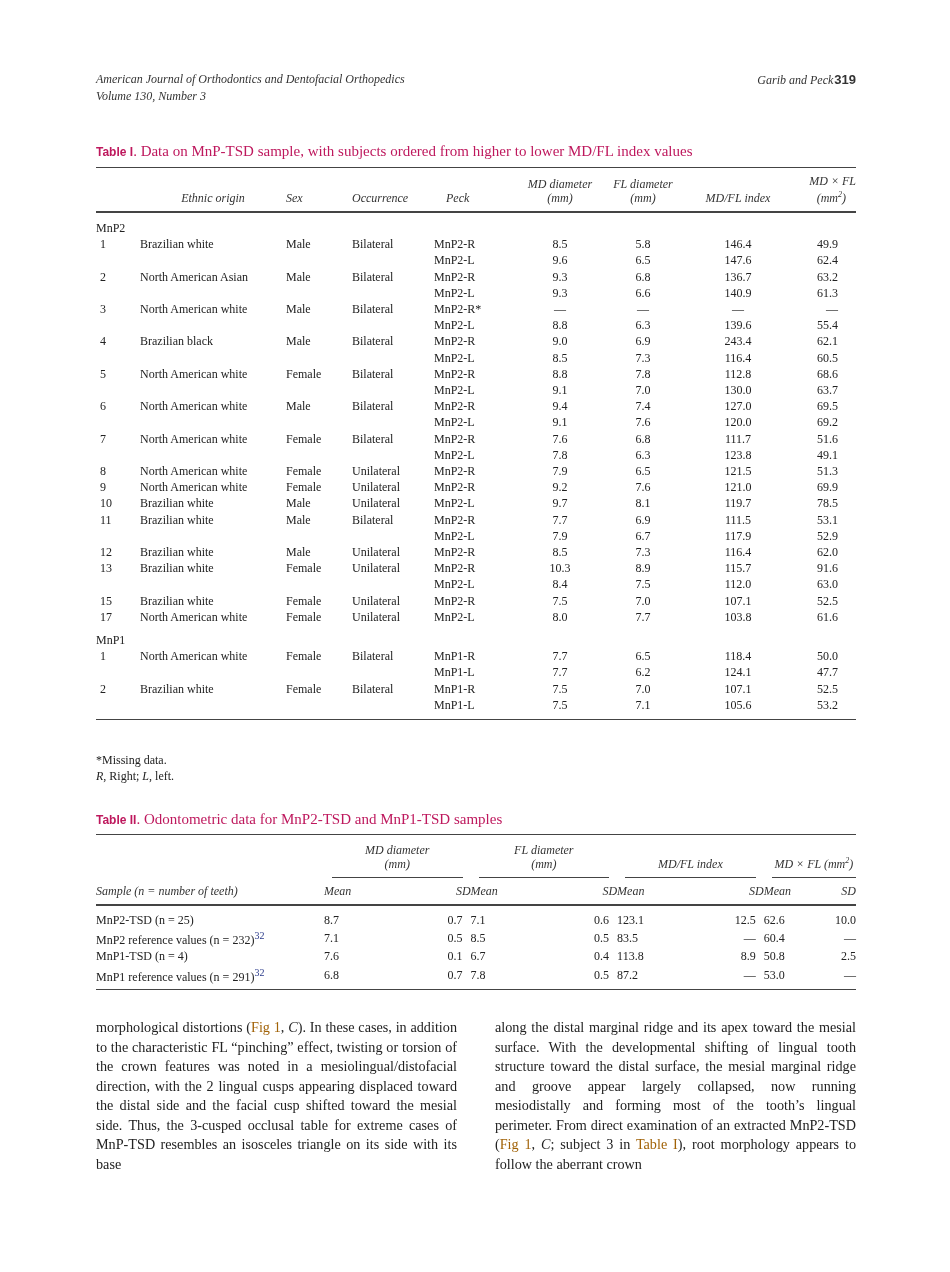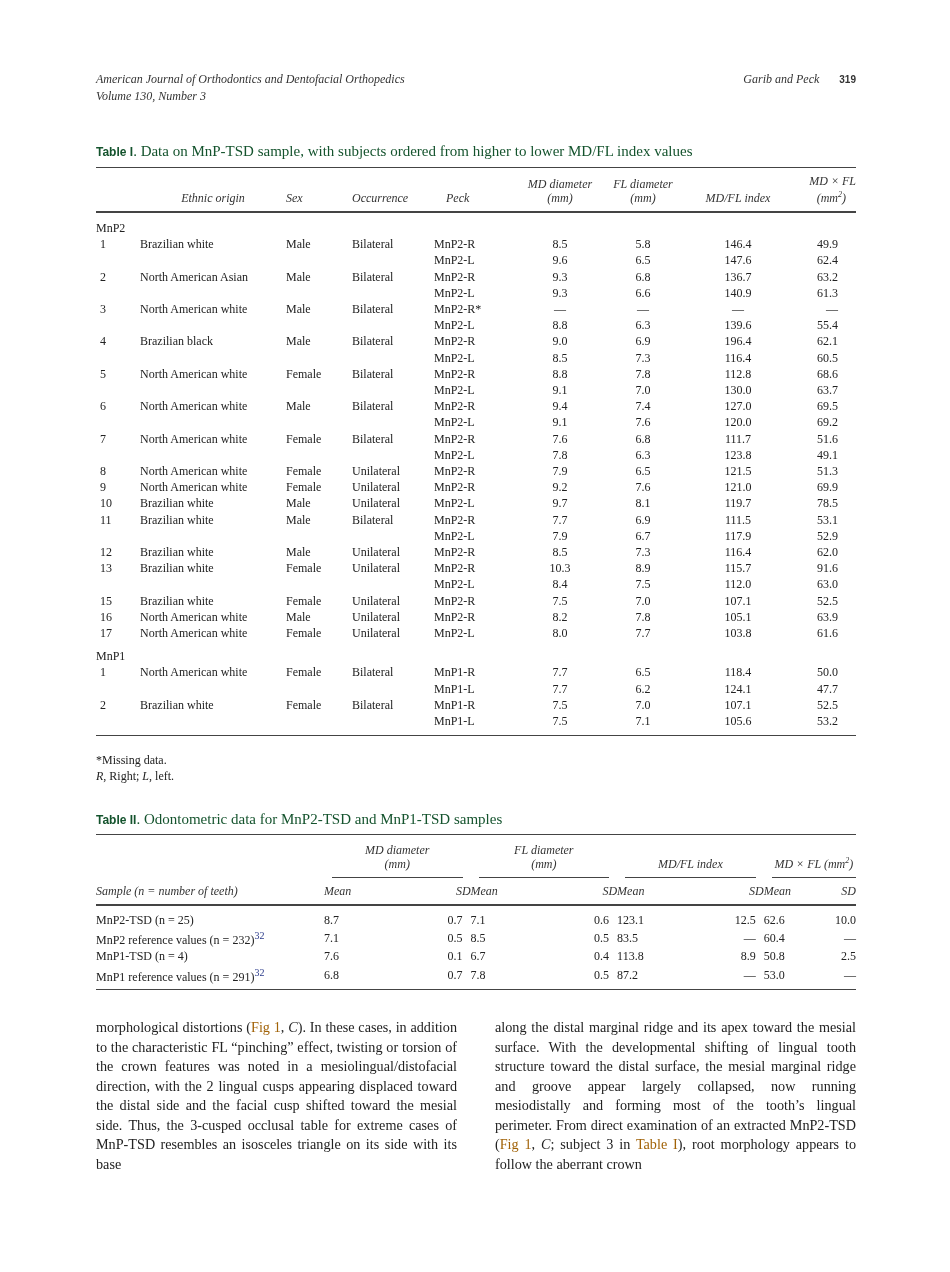"319" .rh-right .pg { font-size: 10px -> 13px; margin-left: 20px -> 1px }
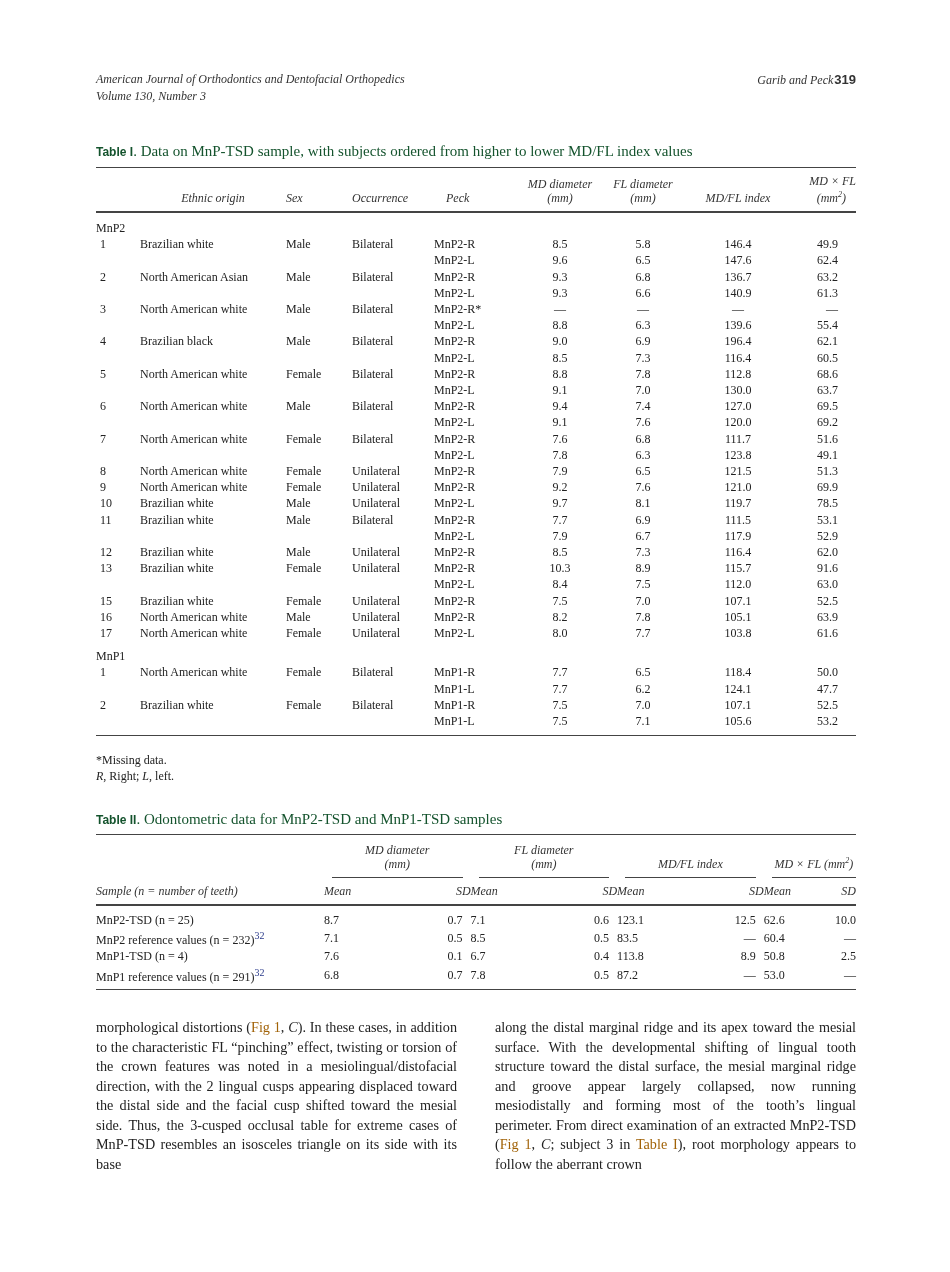"Table I. Data on MnP-TSD" .caption { color: #14532d -> #be185d }
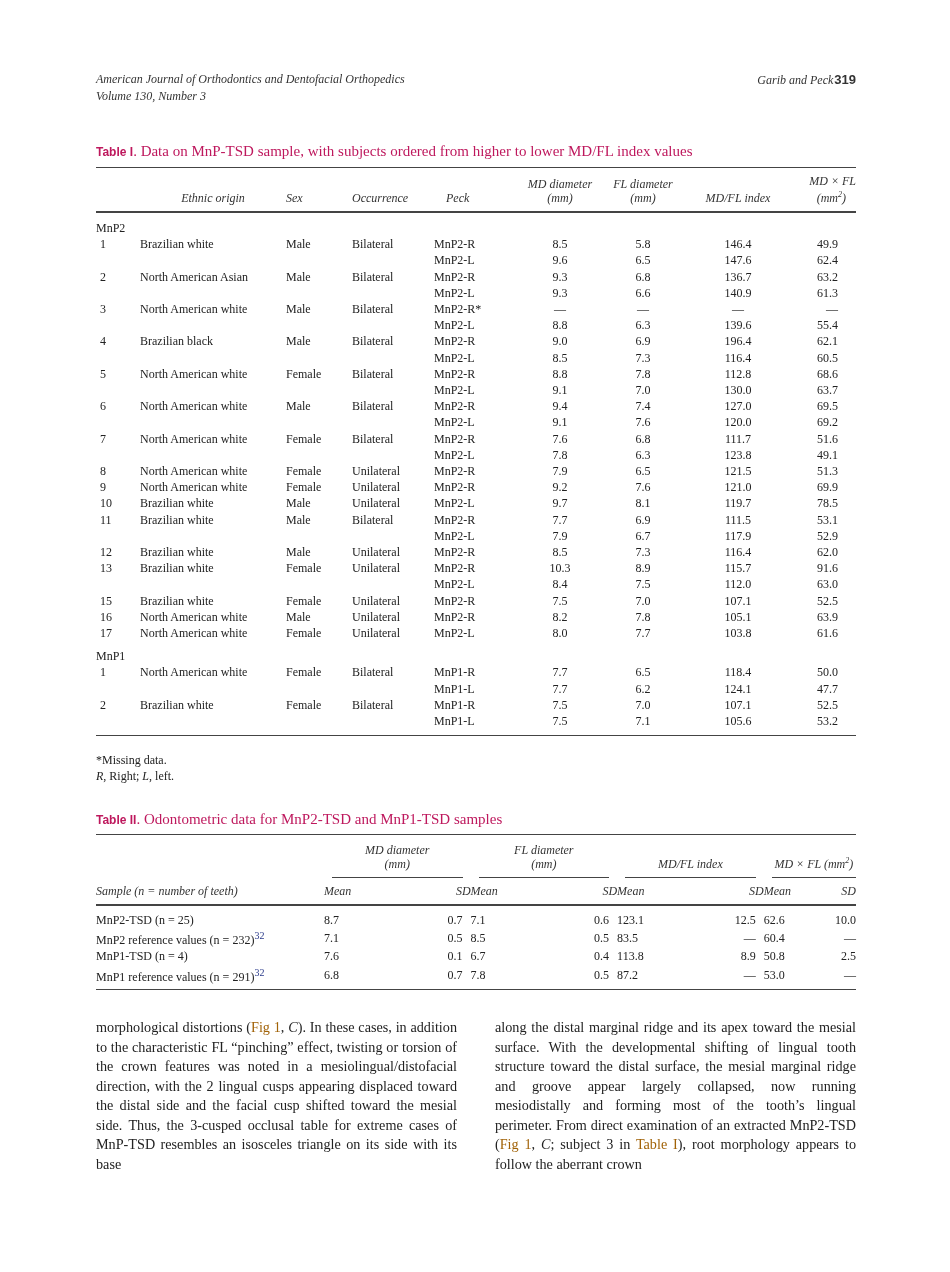"196.4" td.c-idx { text: 196.4 -> 243.4 }
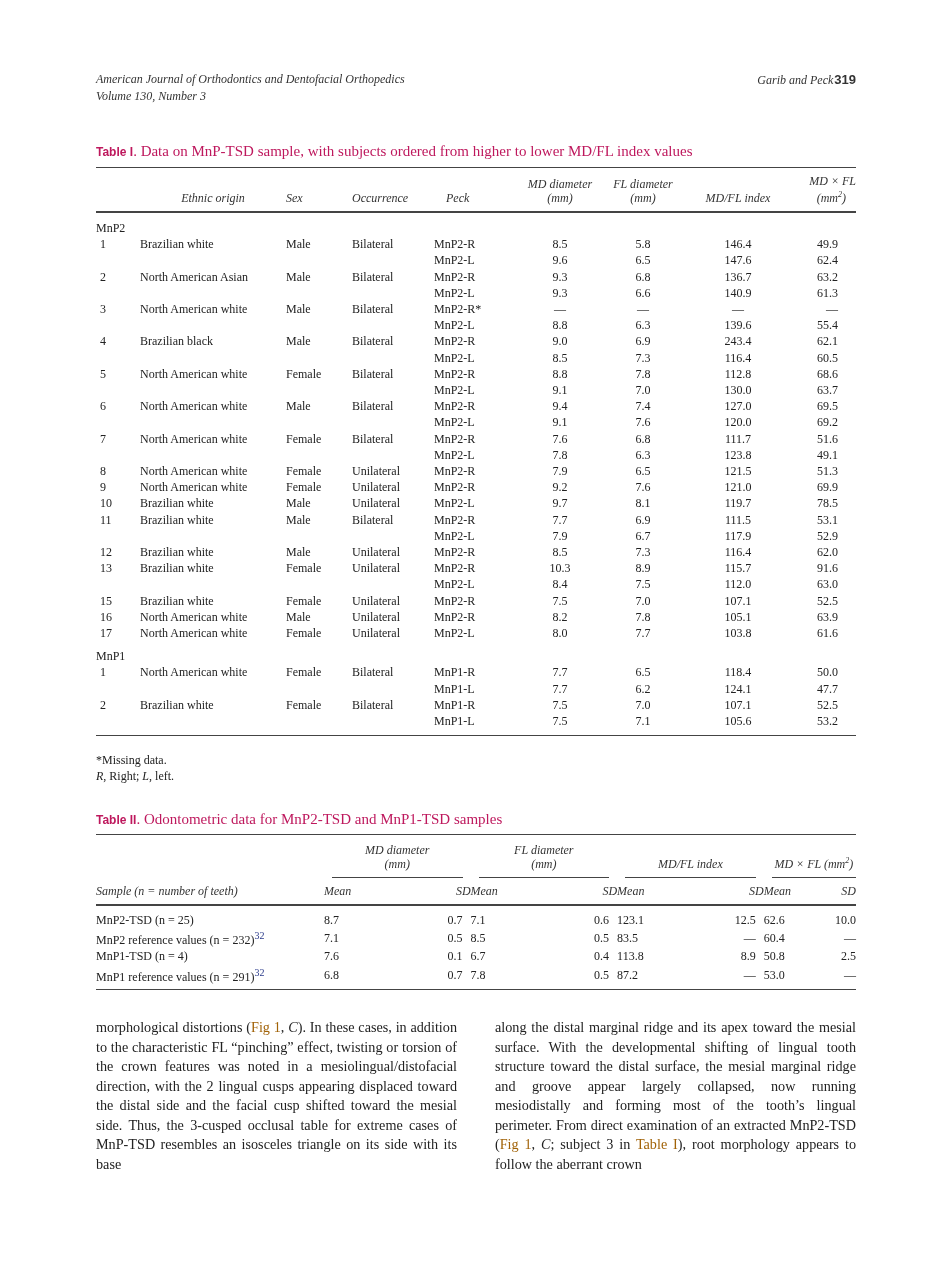"16" tr { html: <tr> <td>16</td> <td>North American white</td> <td>Male</td> <td>Unilateral</td> <td>MnP2-R</td> <td>8.2</td> <td>7.8</td> <td>105.1</td> <td>63.9</td> </tr> -> none }
